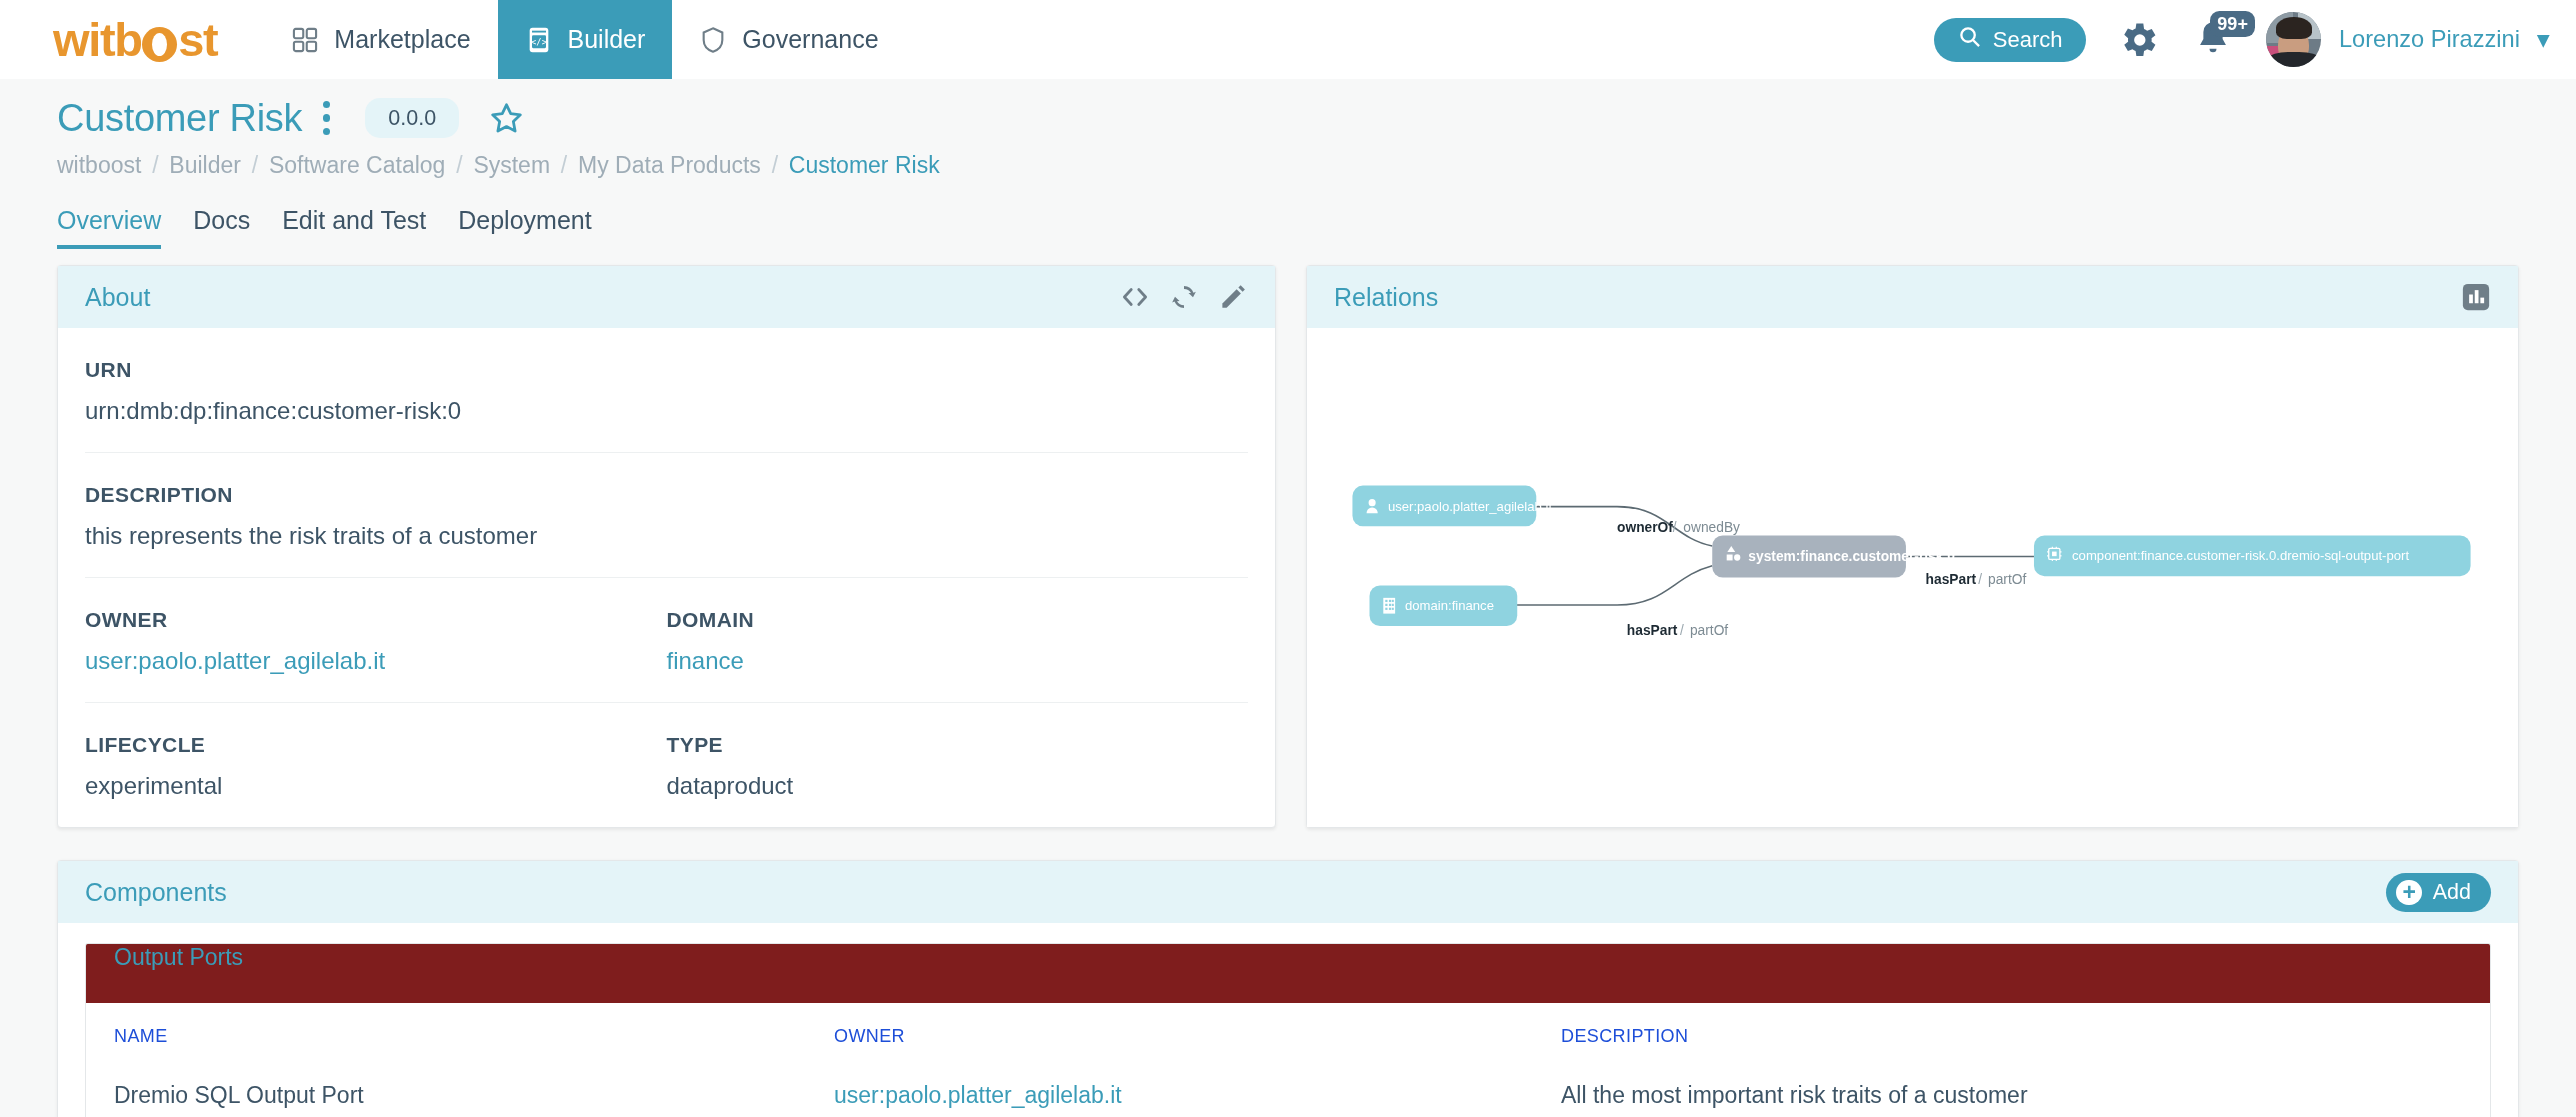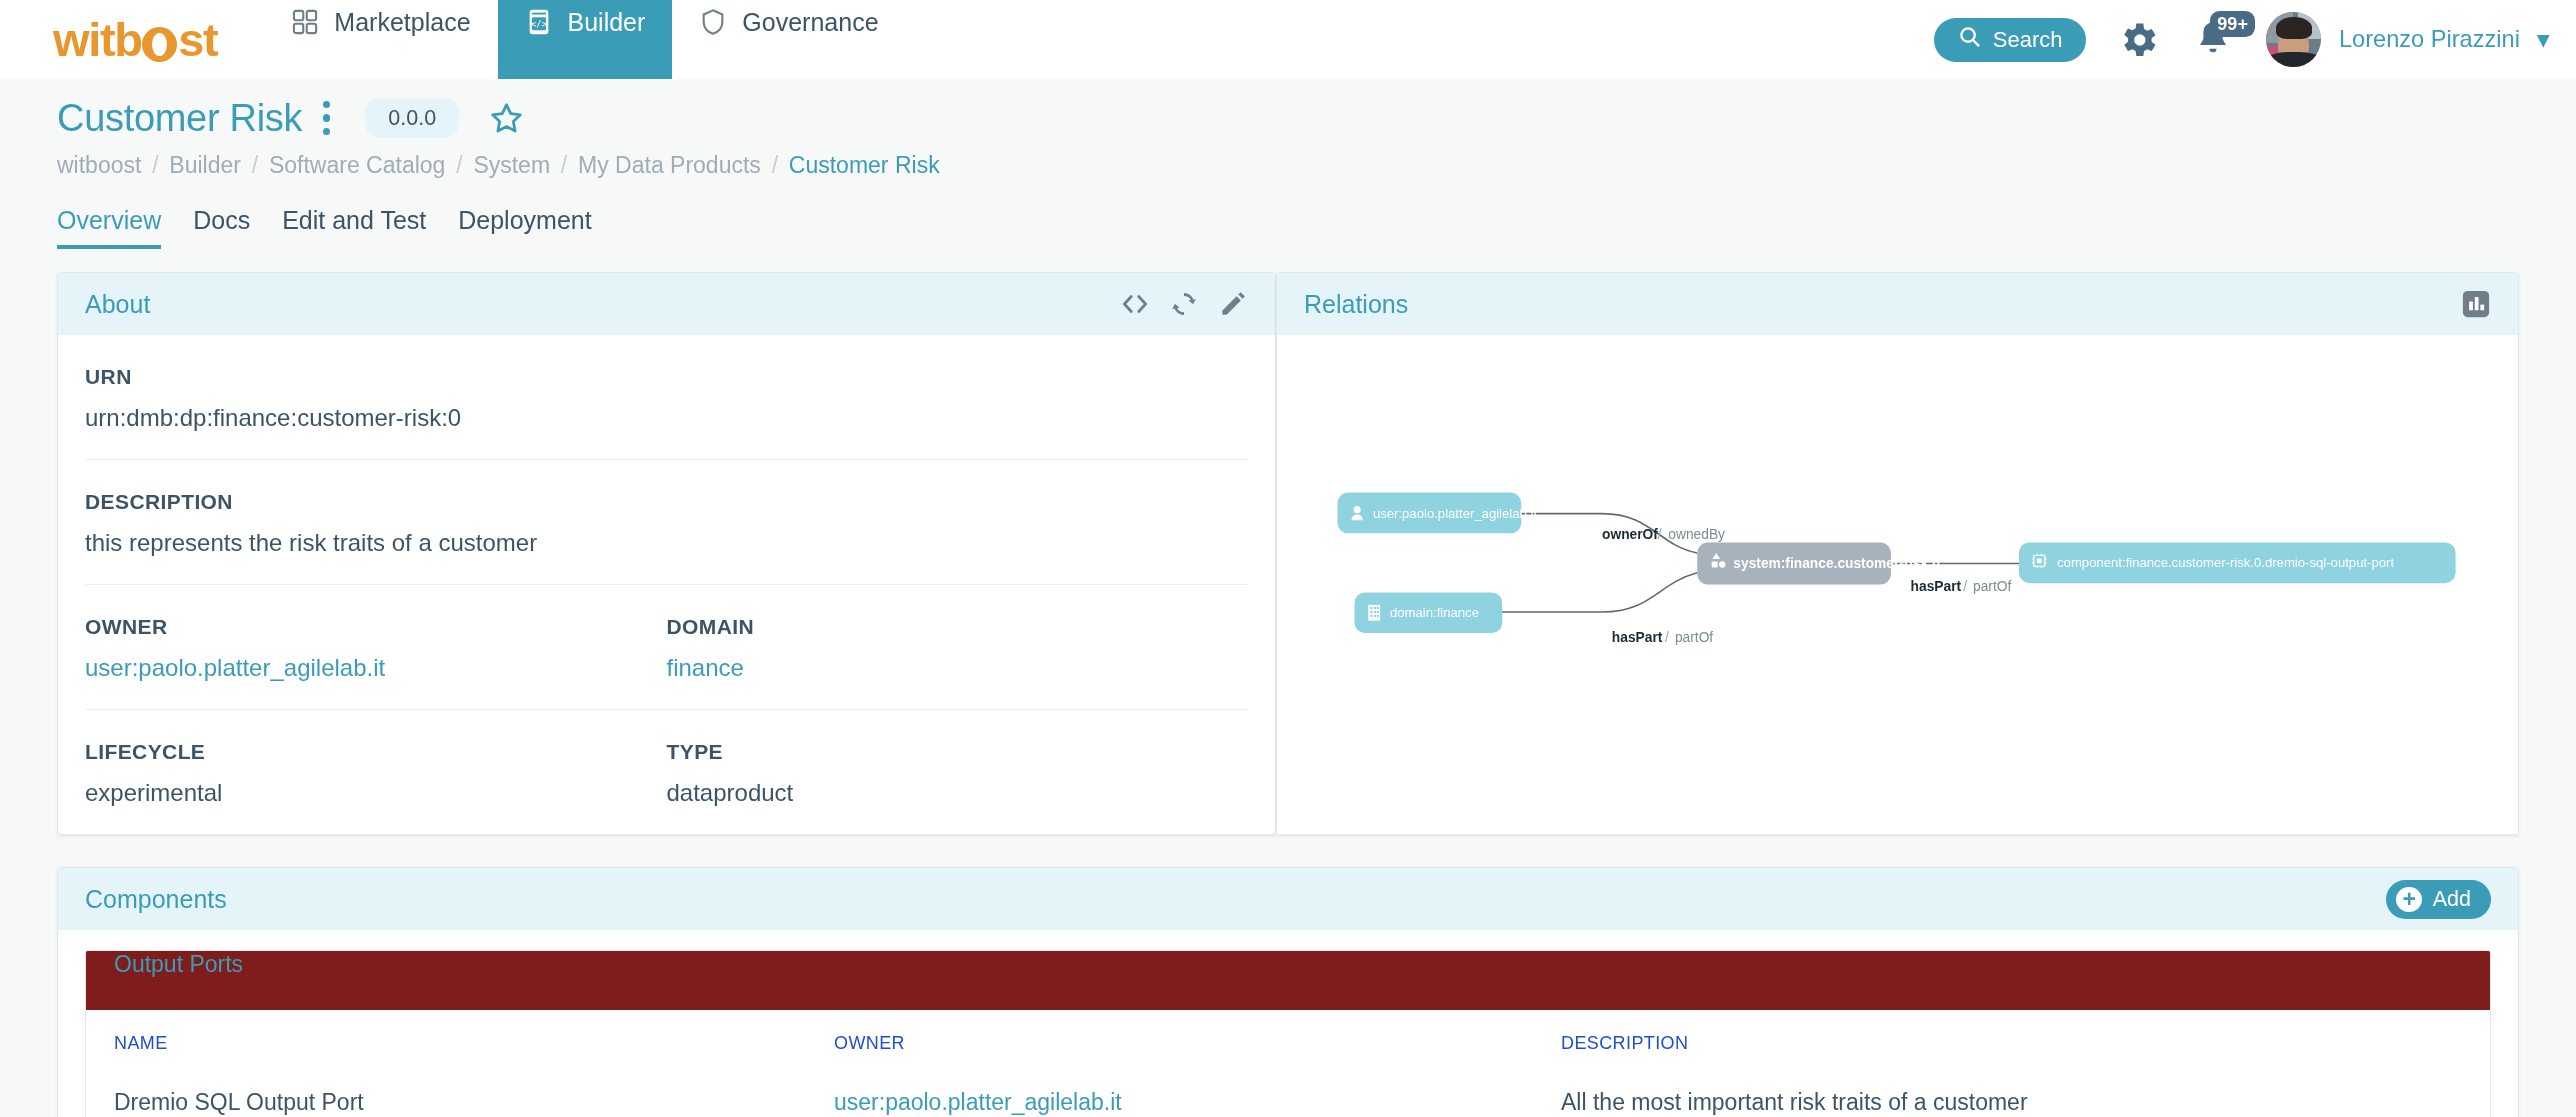"Marketplace" .nav-item { align-items: none -> center }
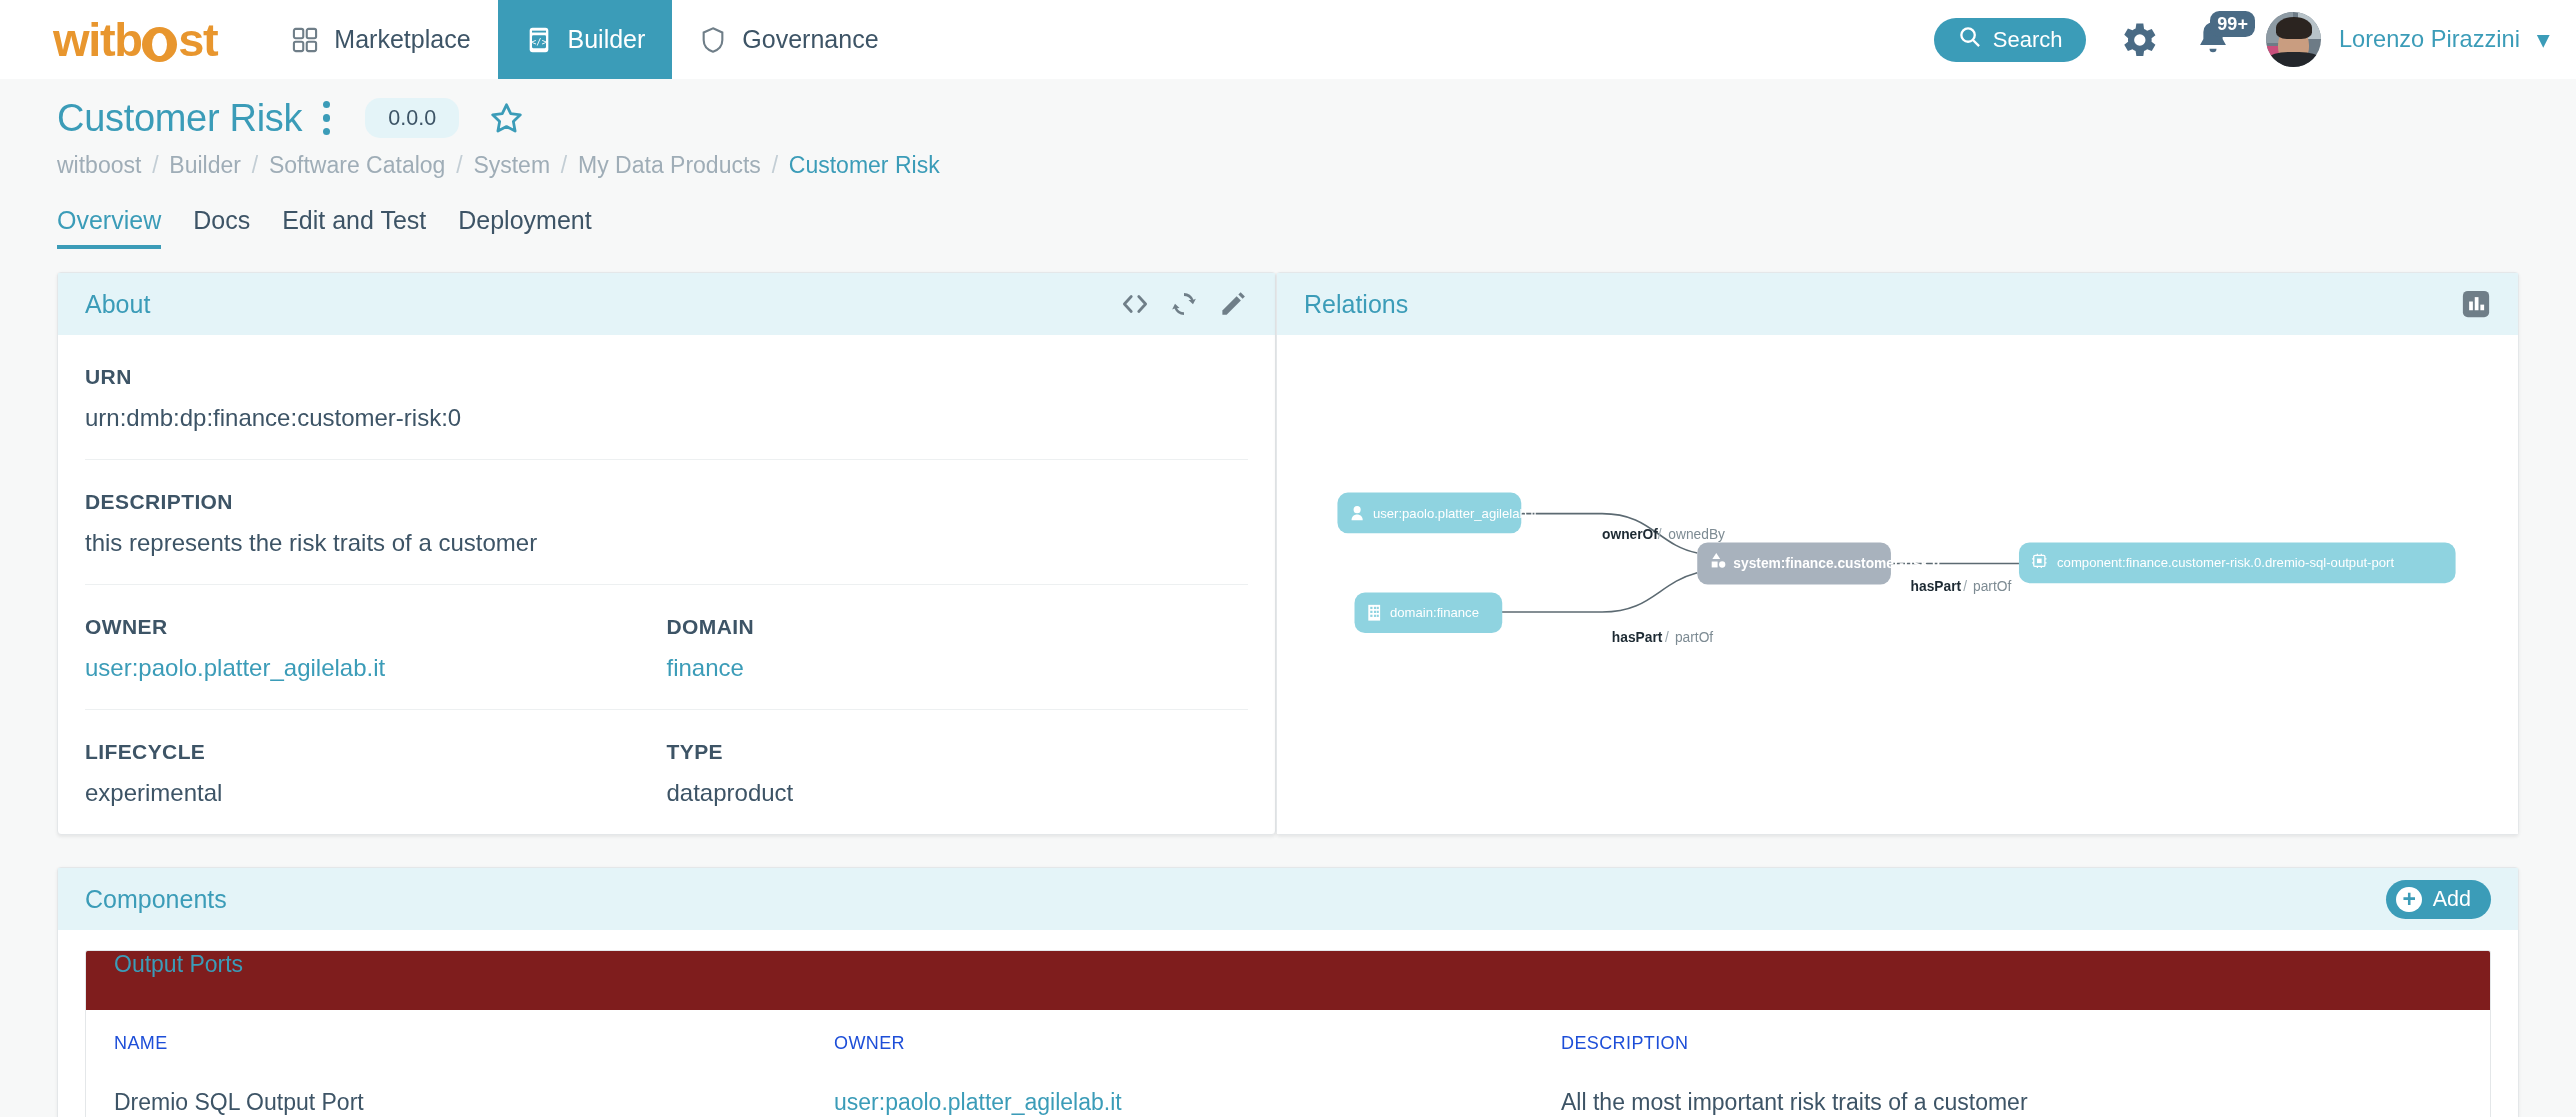"About" .cards-row { gap: none -> 30px; margin-top: 23px -> 16px }
